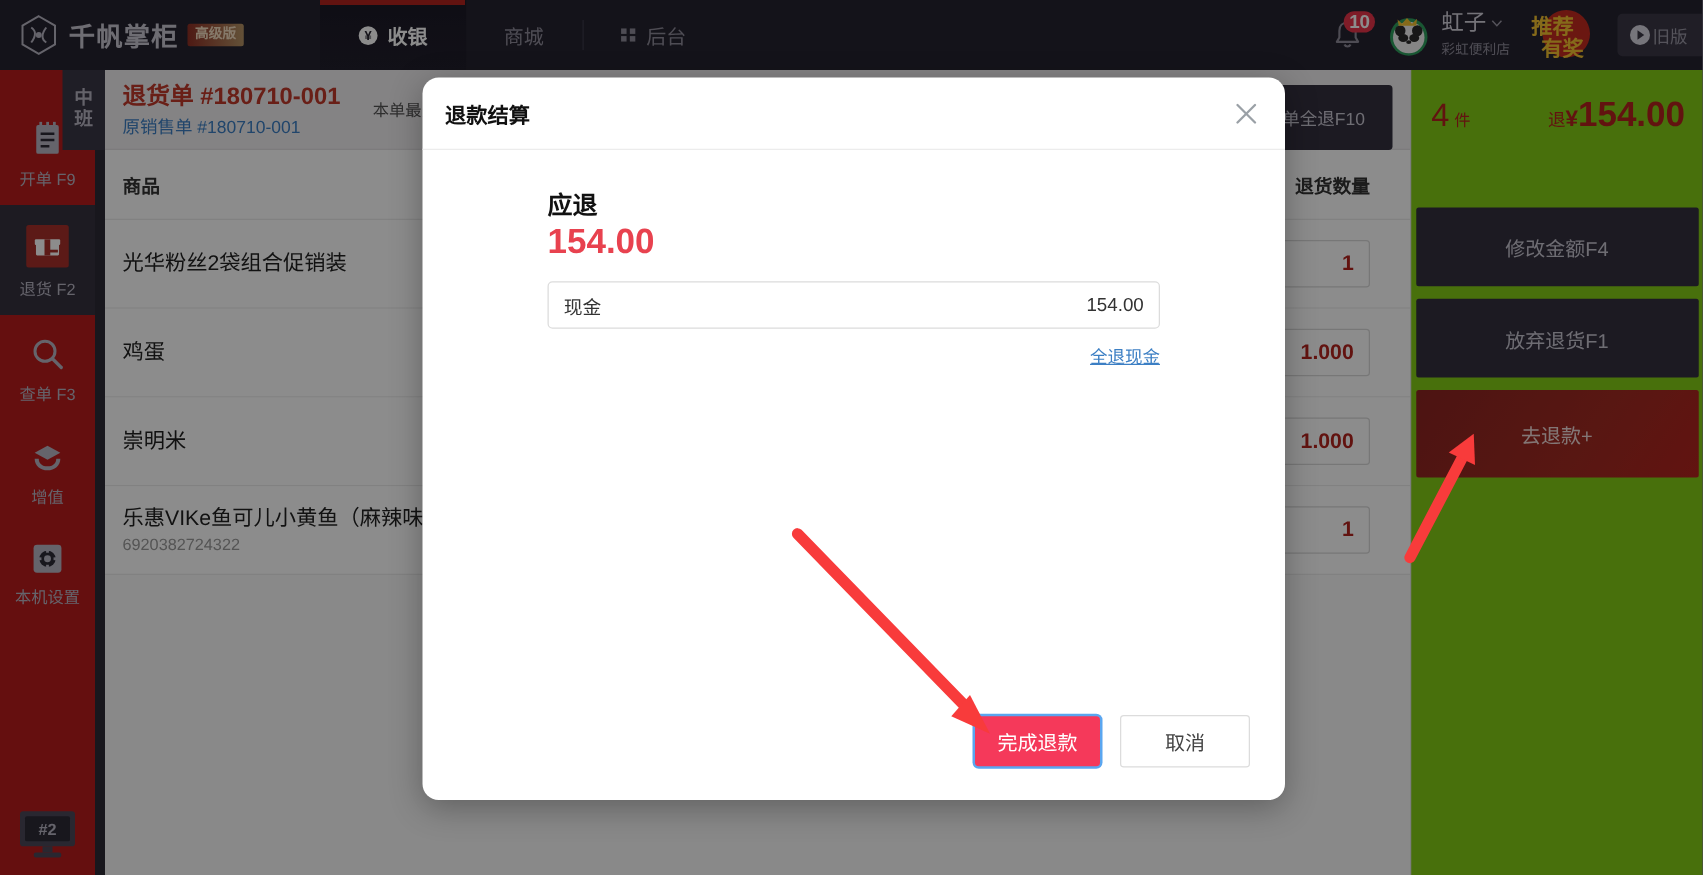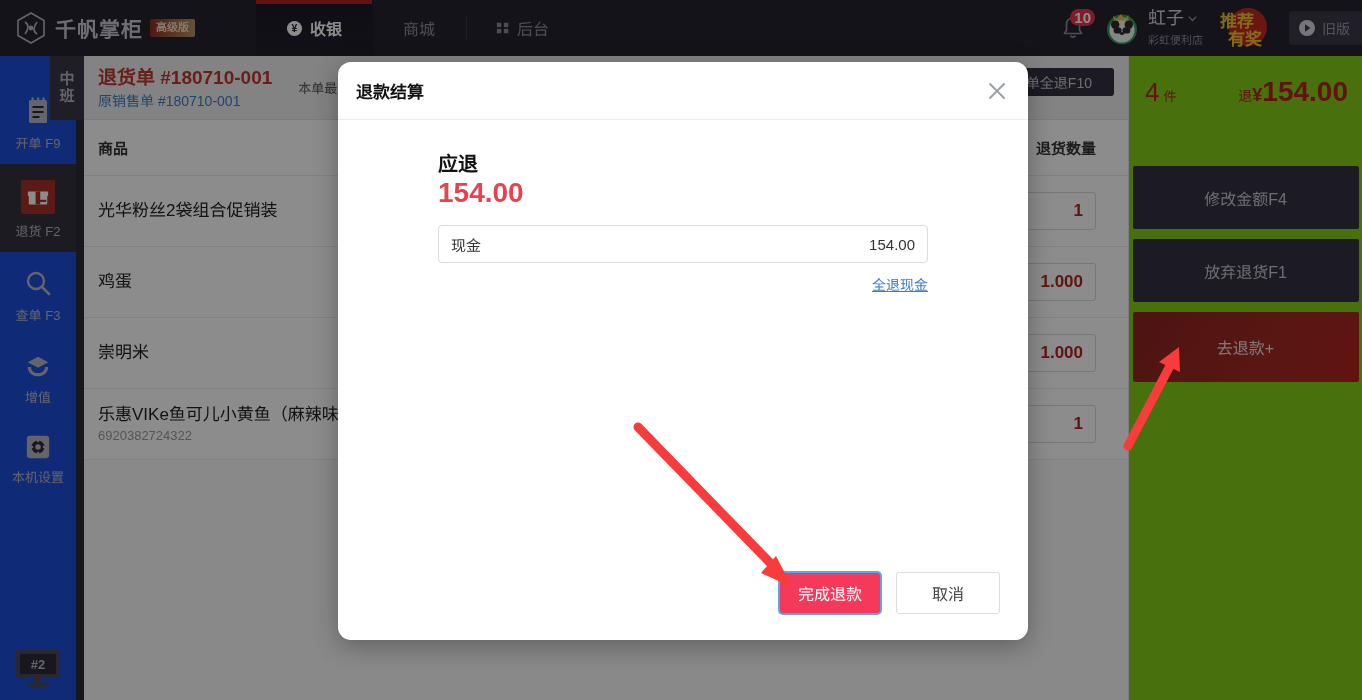"旧版" .oldver { gap: 6px -> 1px }
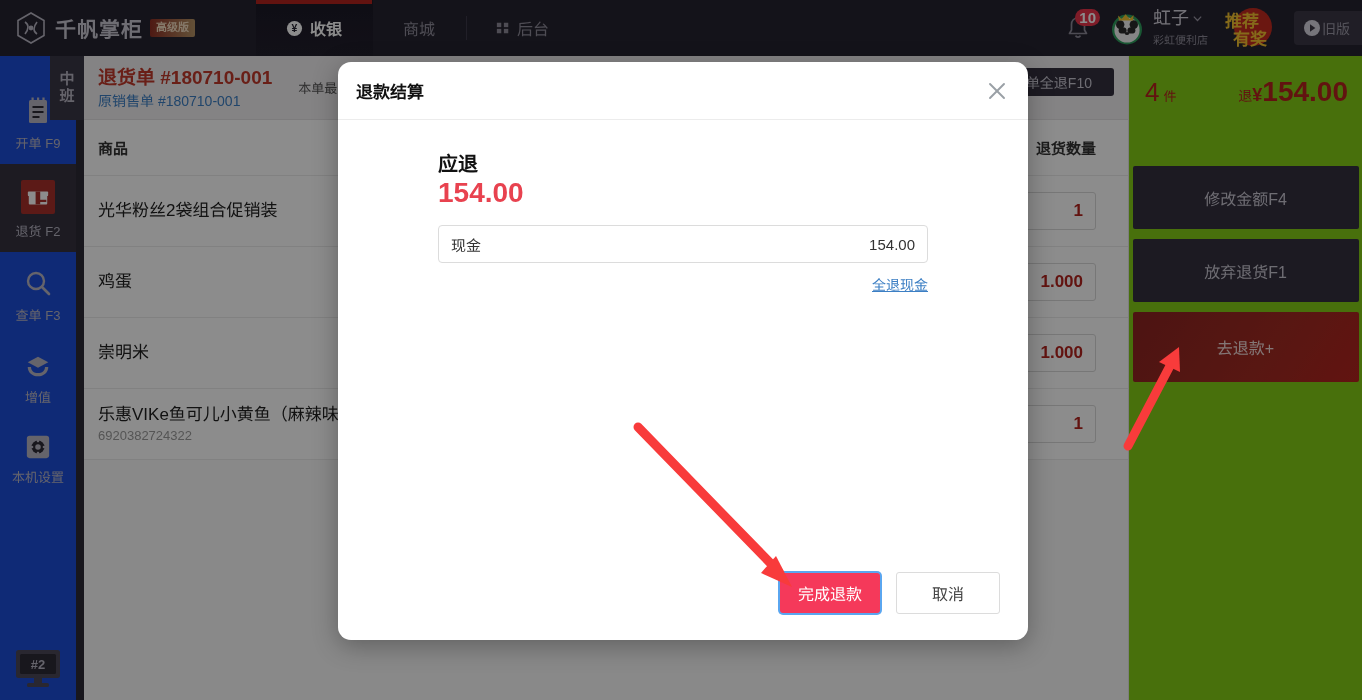"单全退F10" .btn-allret { padding: 4px 22px -> 16px 22px }
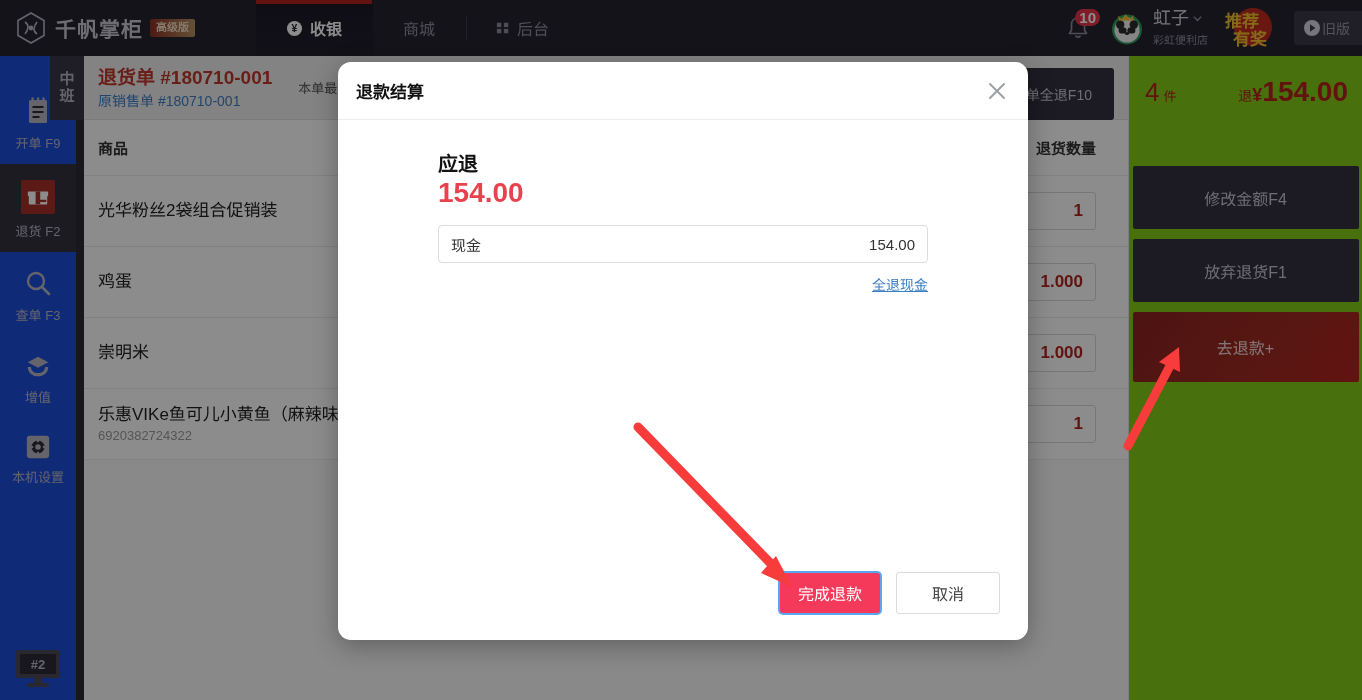"开单 F9" .sidebar { background: #1d4ed8 -> #b91c1c }
